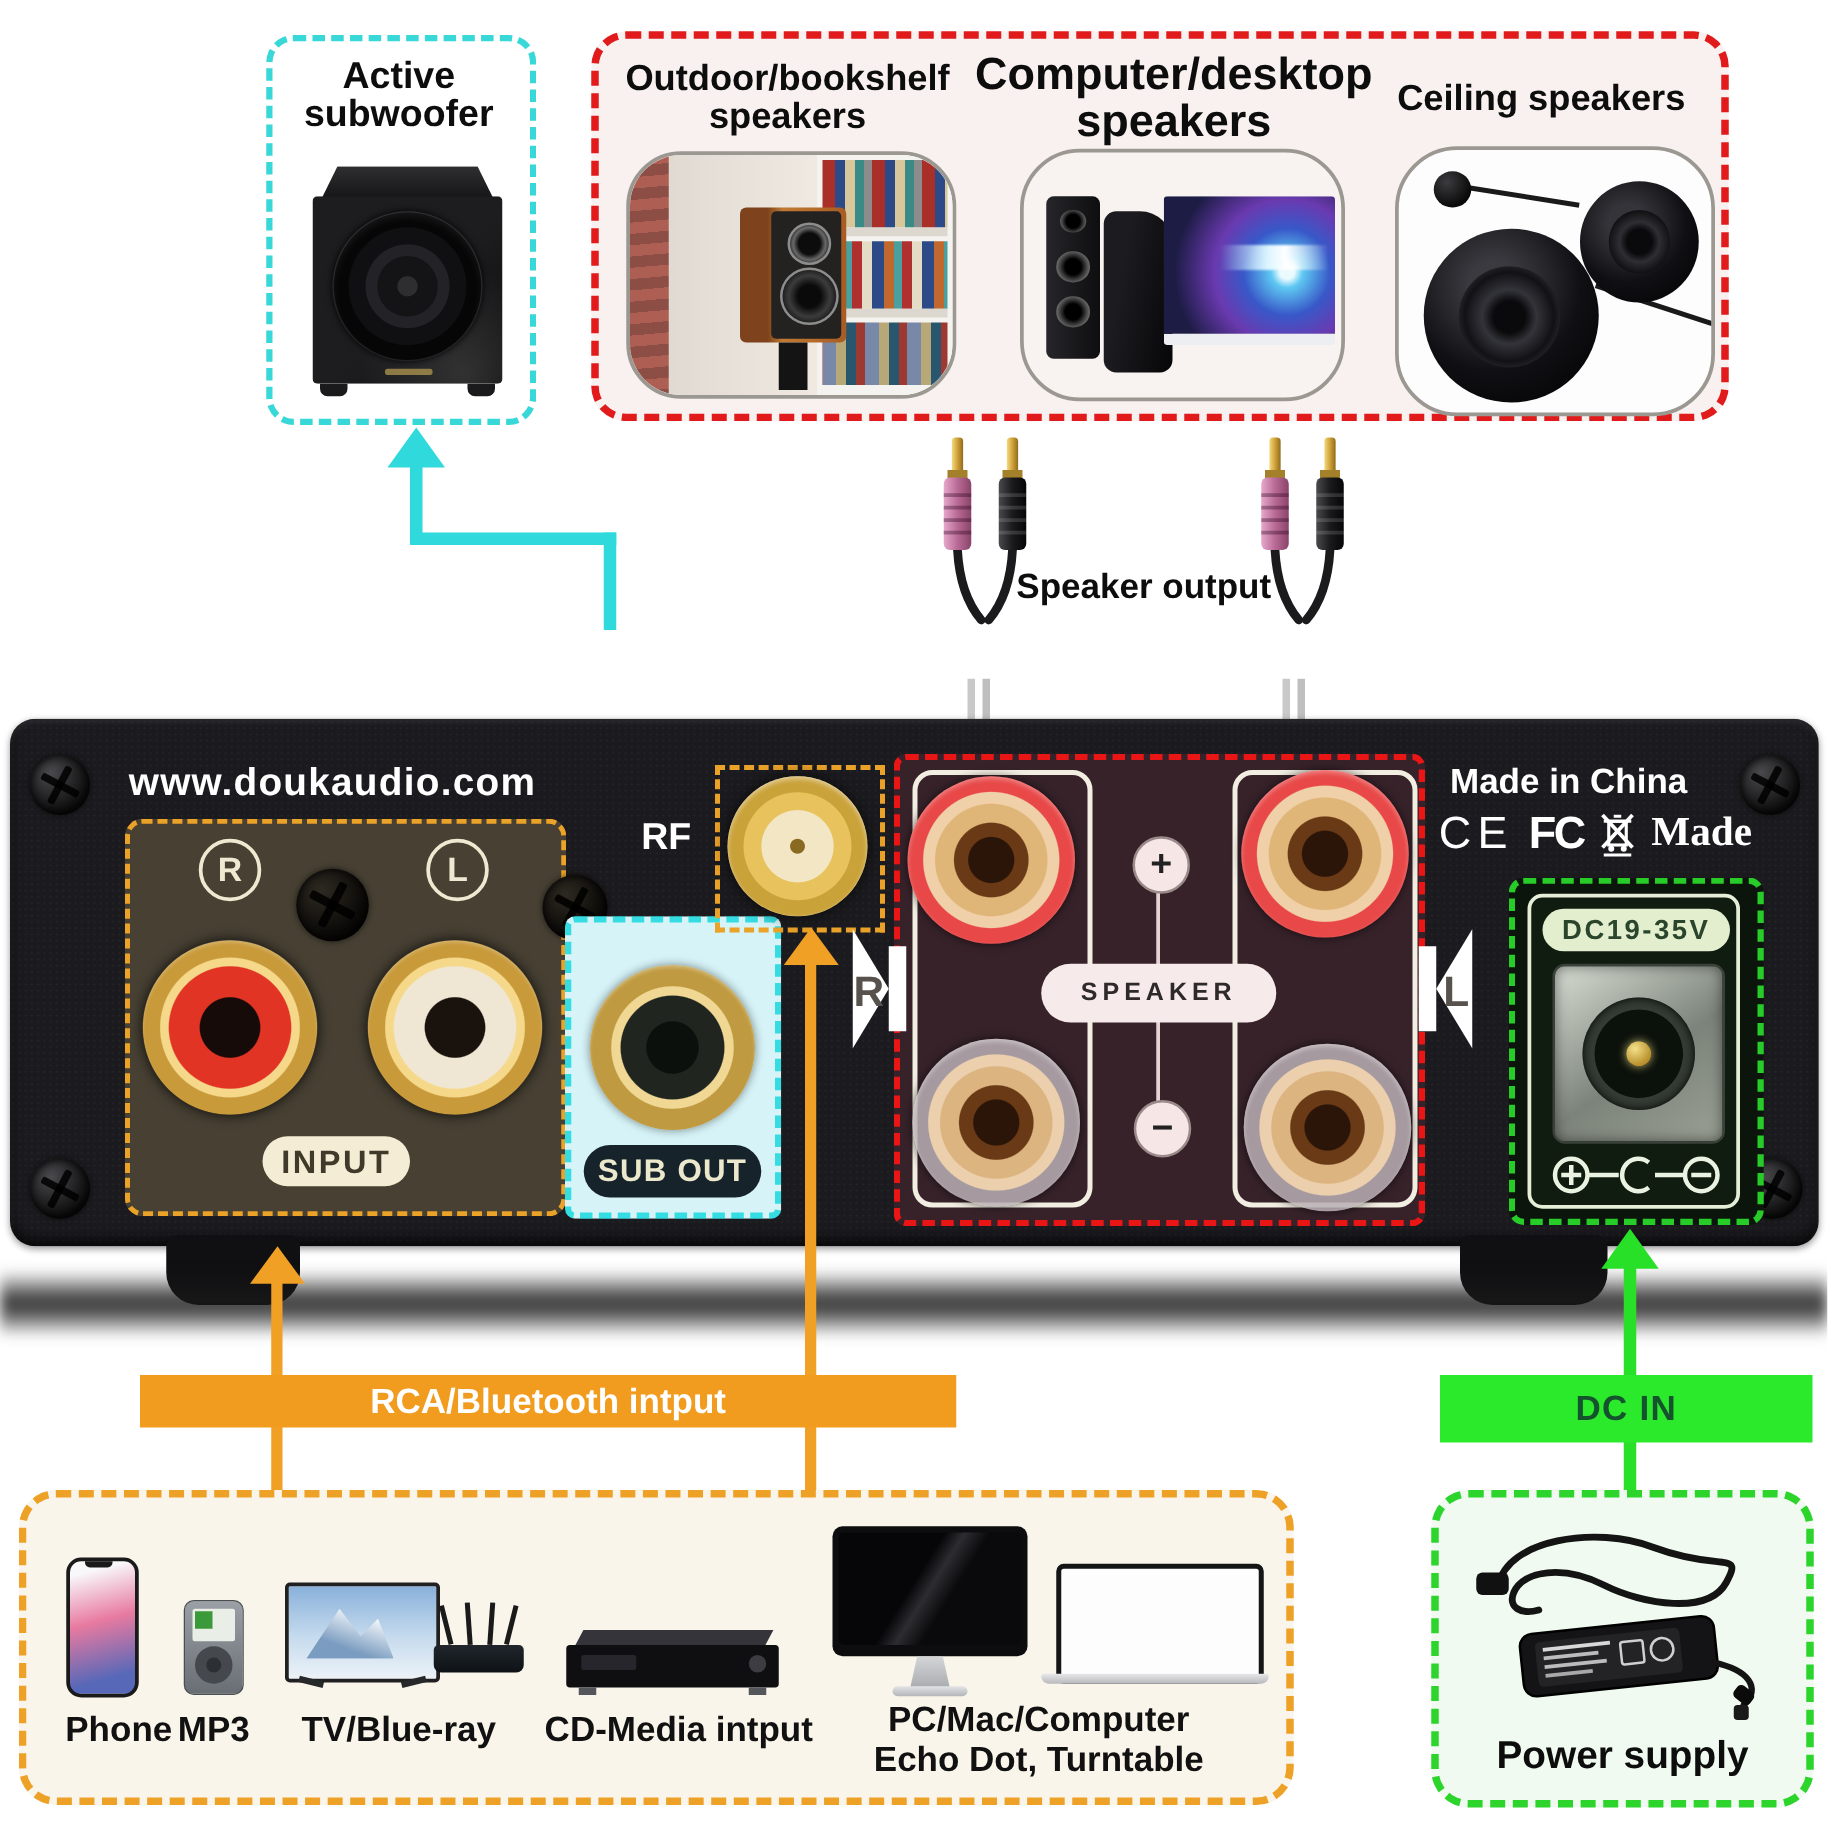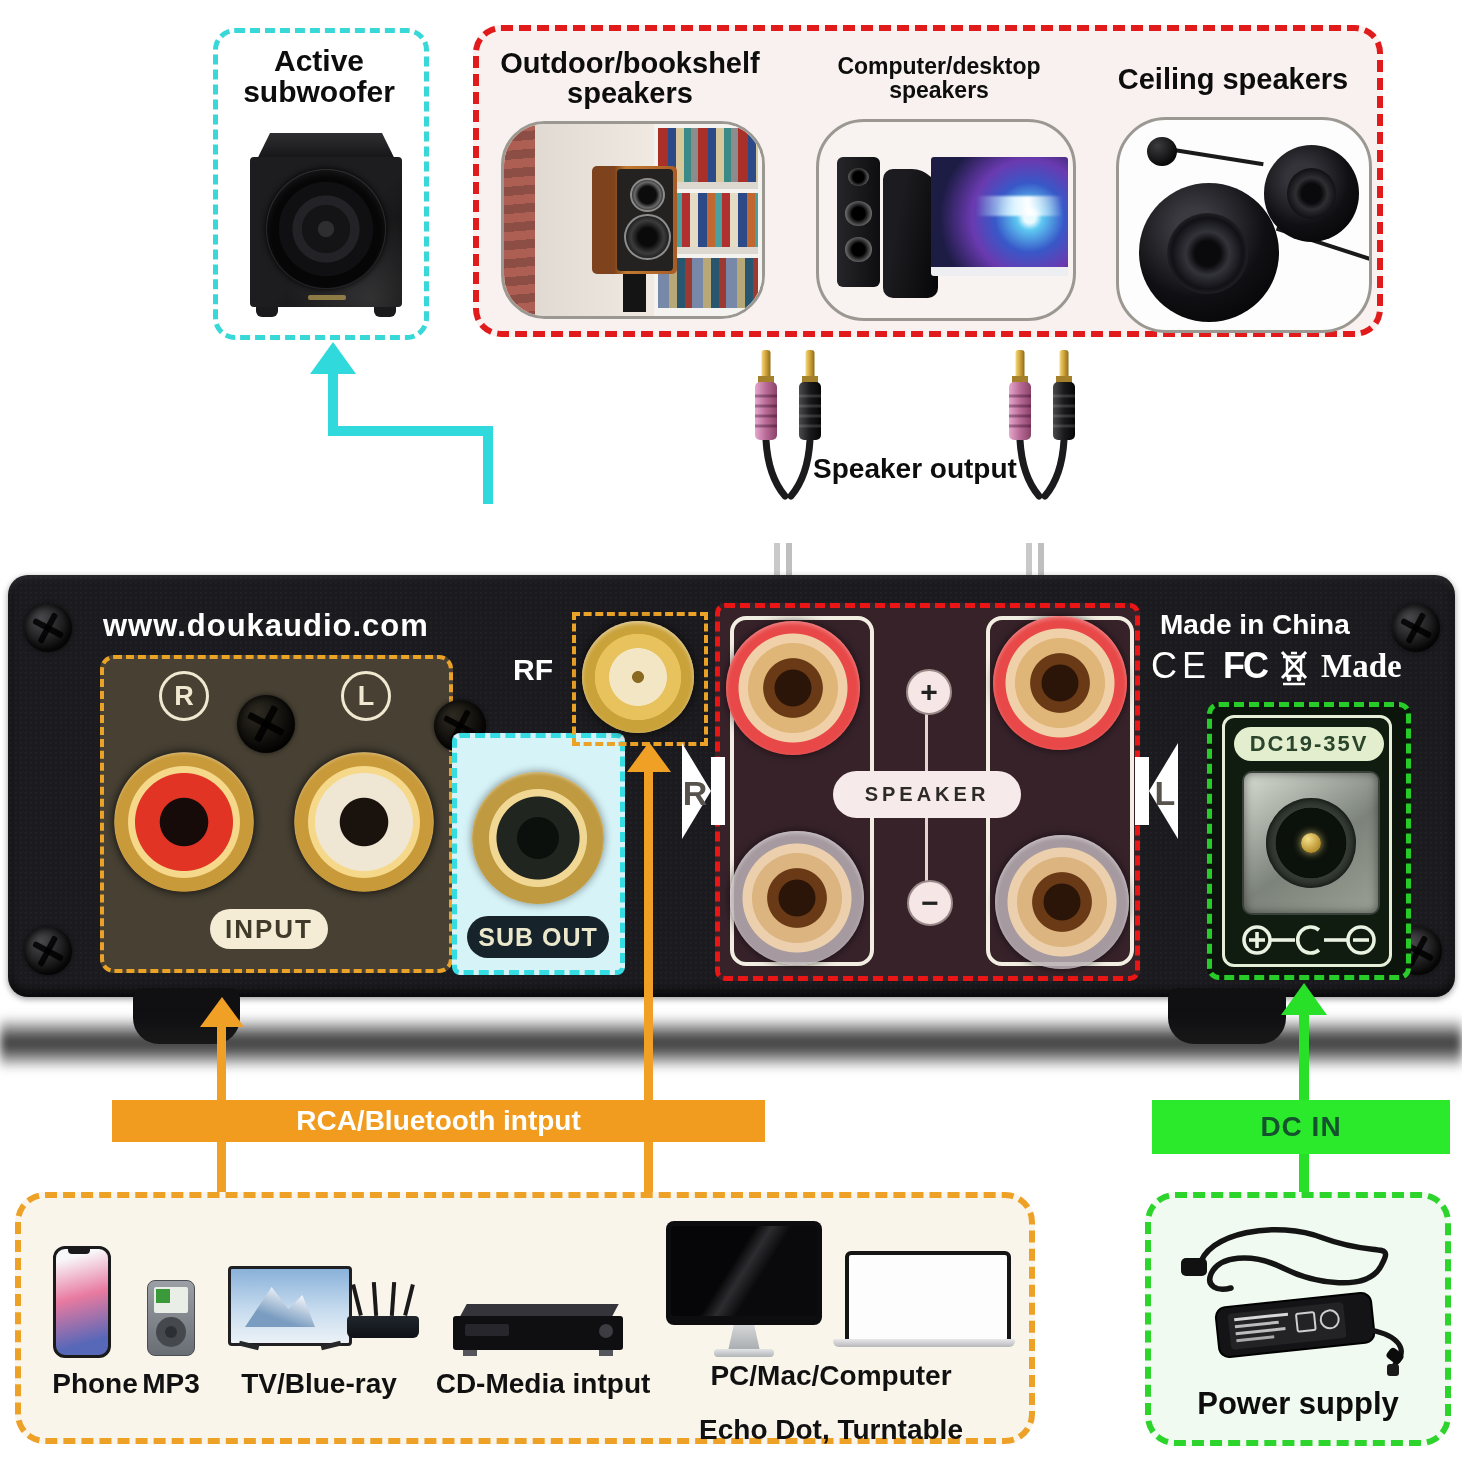"Computer/desktop speakers" div.lbl { font-size: 23px -> 36px }
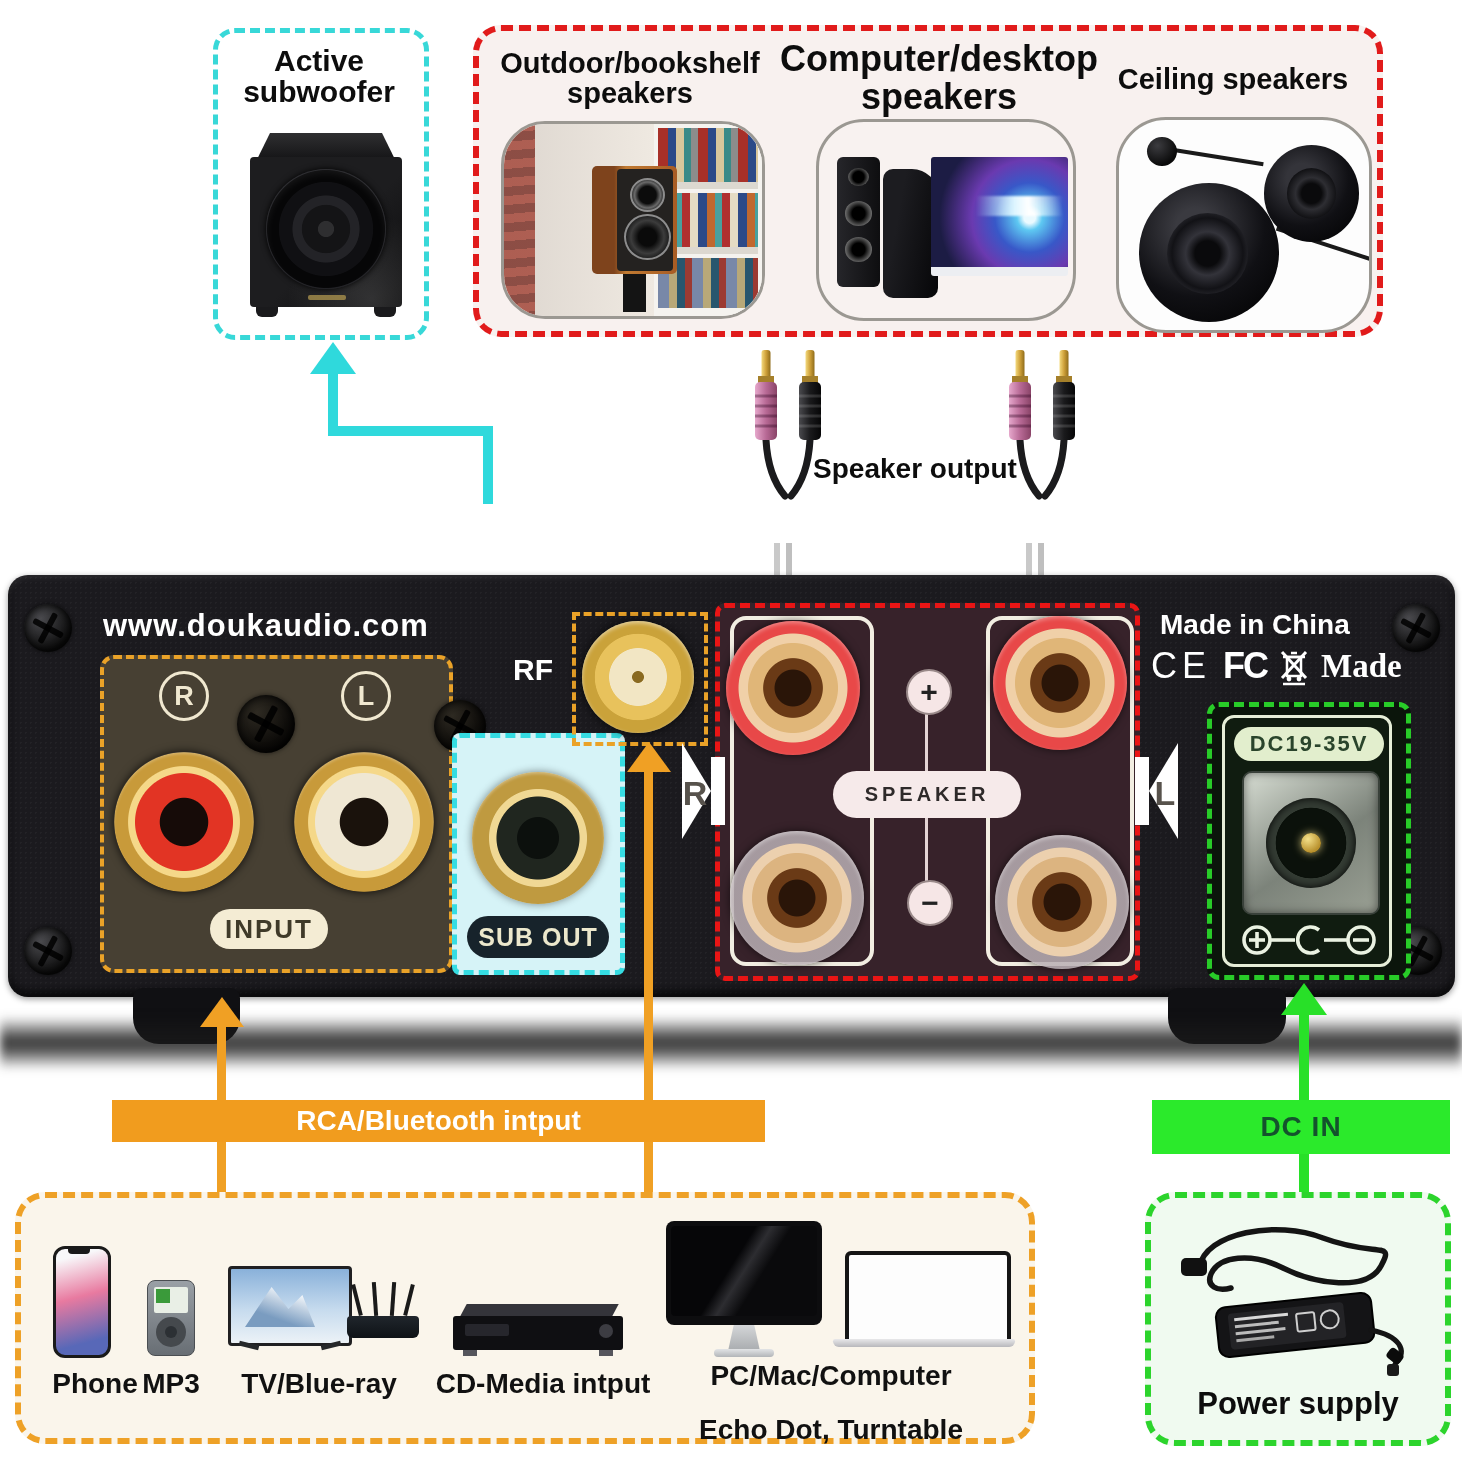"Echo Dot, Turntable" div.devlabel { margin-top: 22px -> none }
